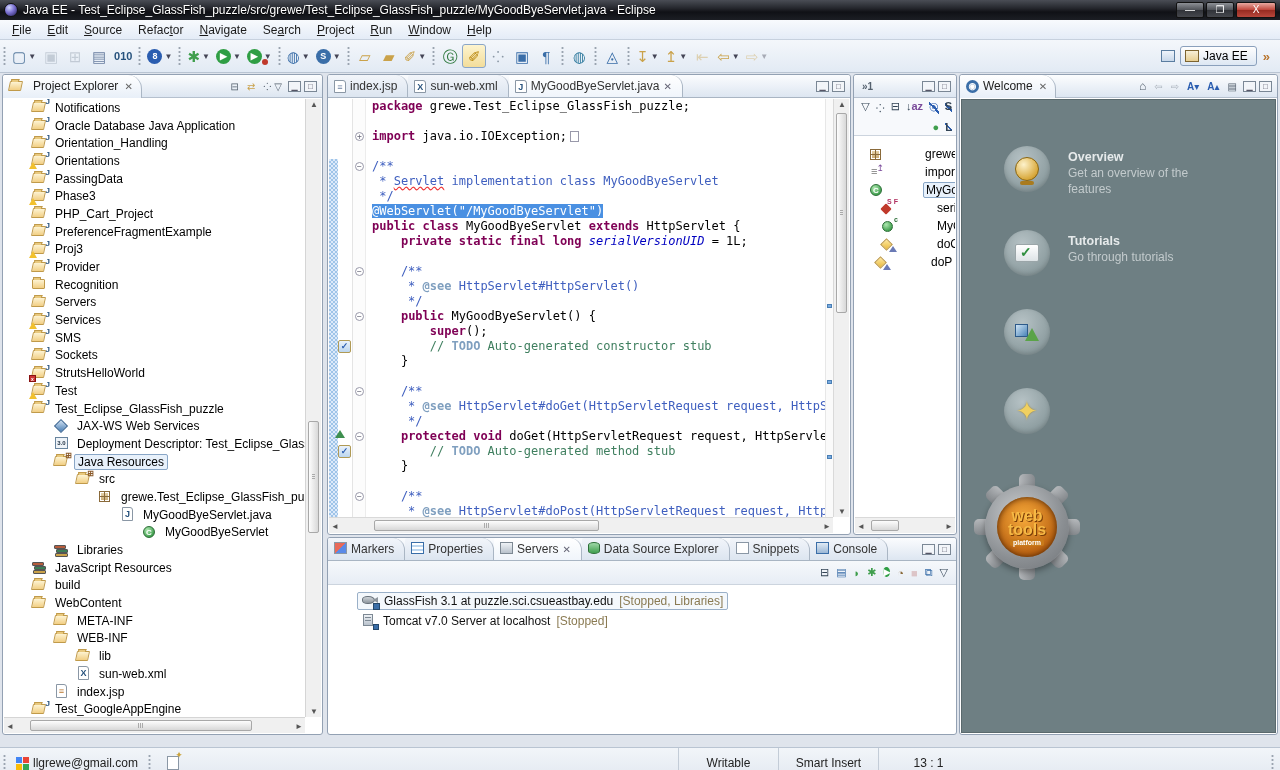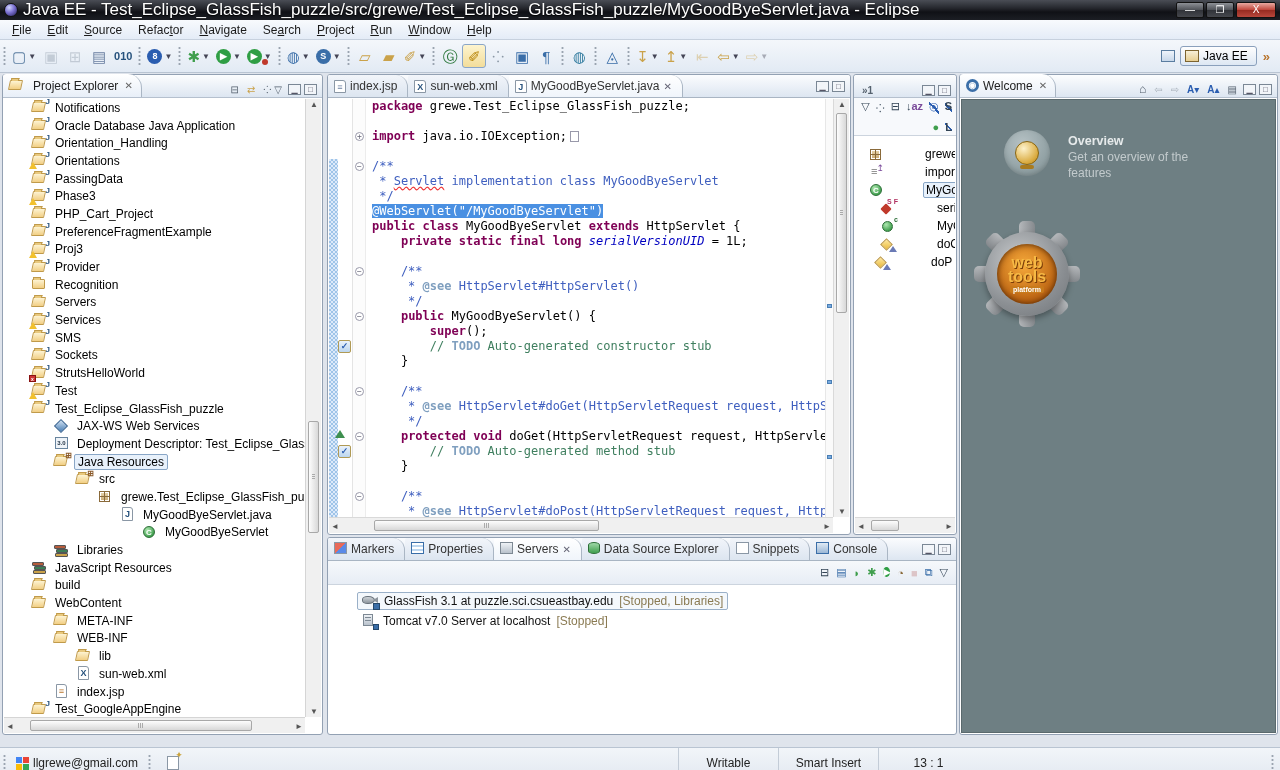"Java EE -" #window-title { font-size: 17px -> 12px }
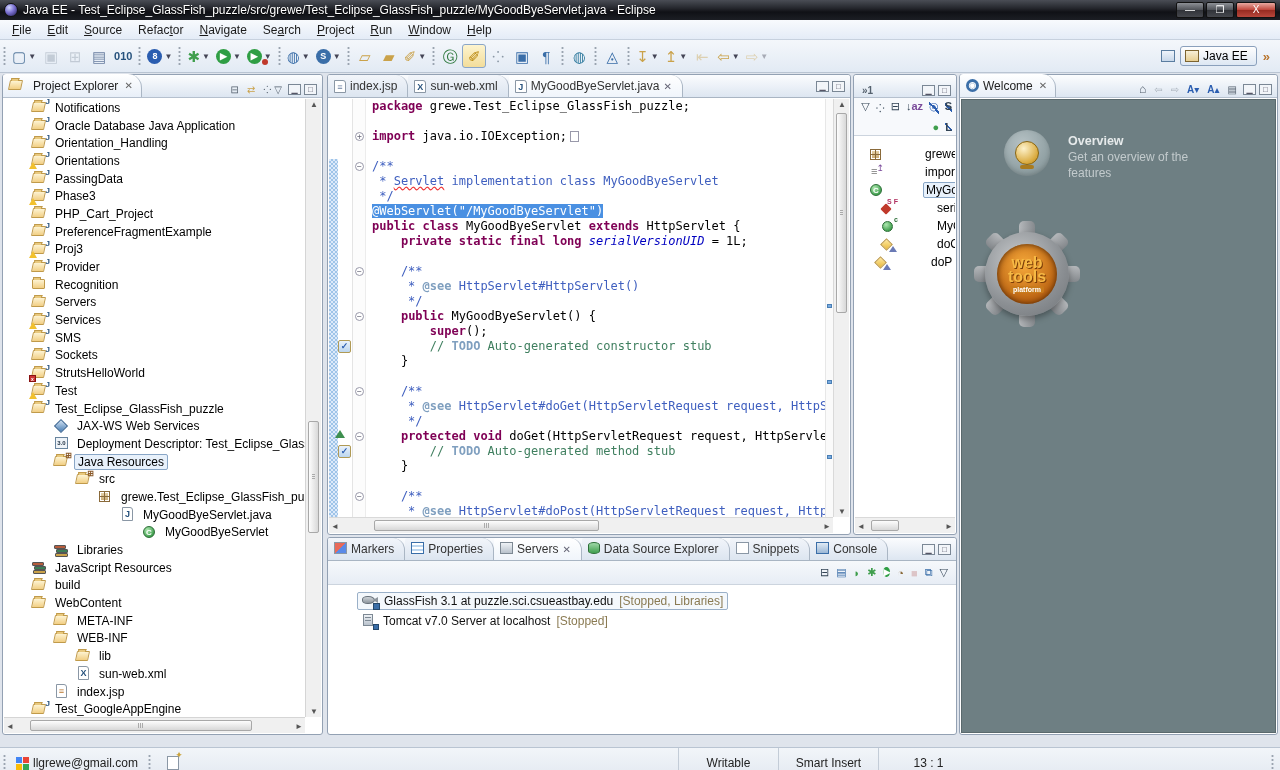"Project Explorer" .phead { align-items: flex-end -> center }
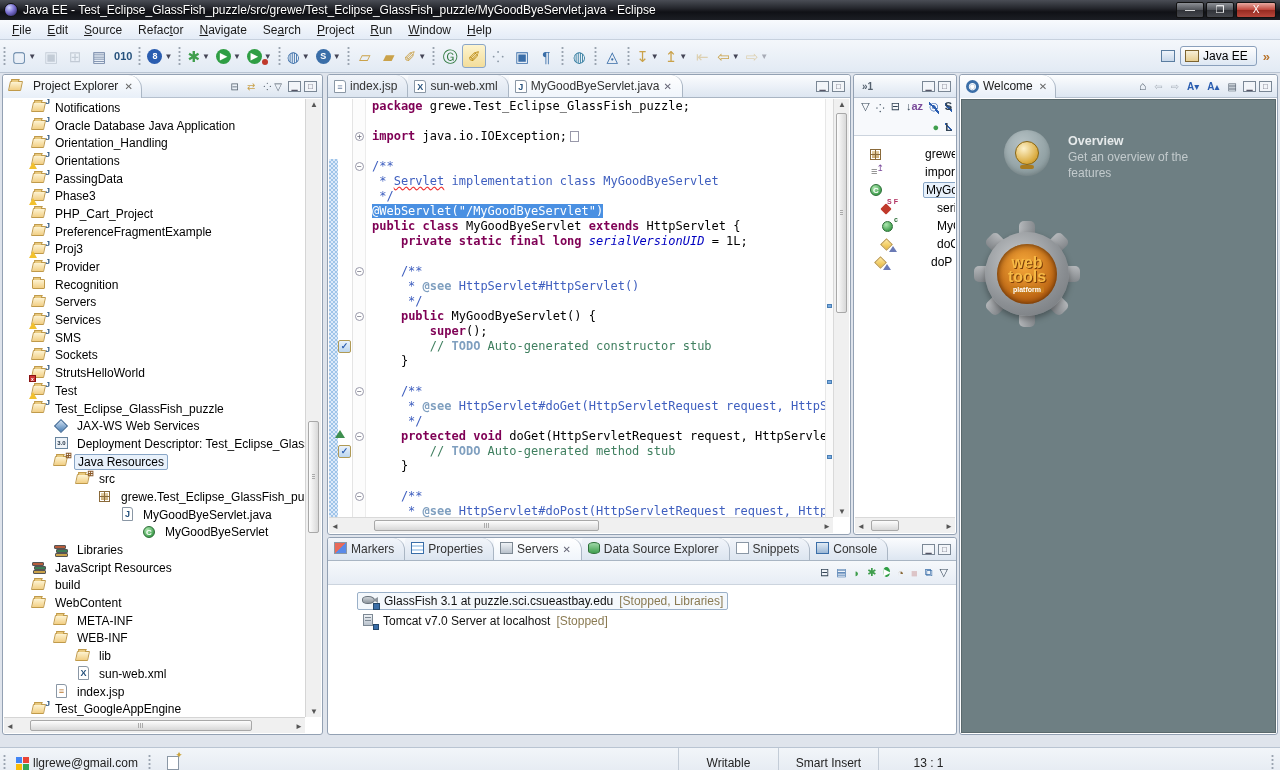"Overview" div { flex-direction: none -> column; padding-top: 30px -> 46px }
